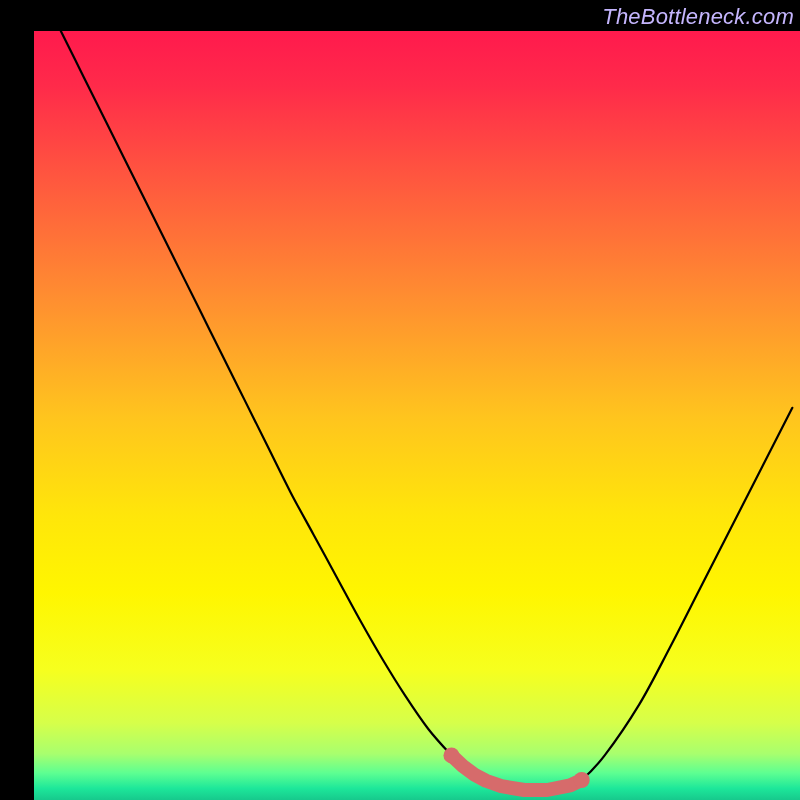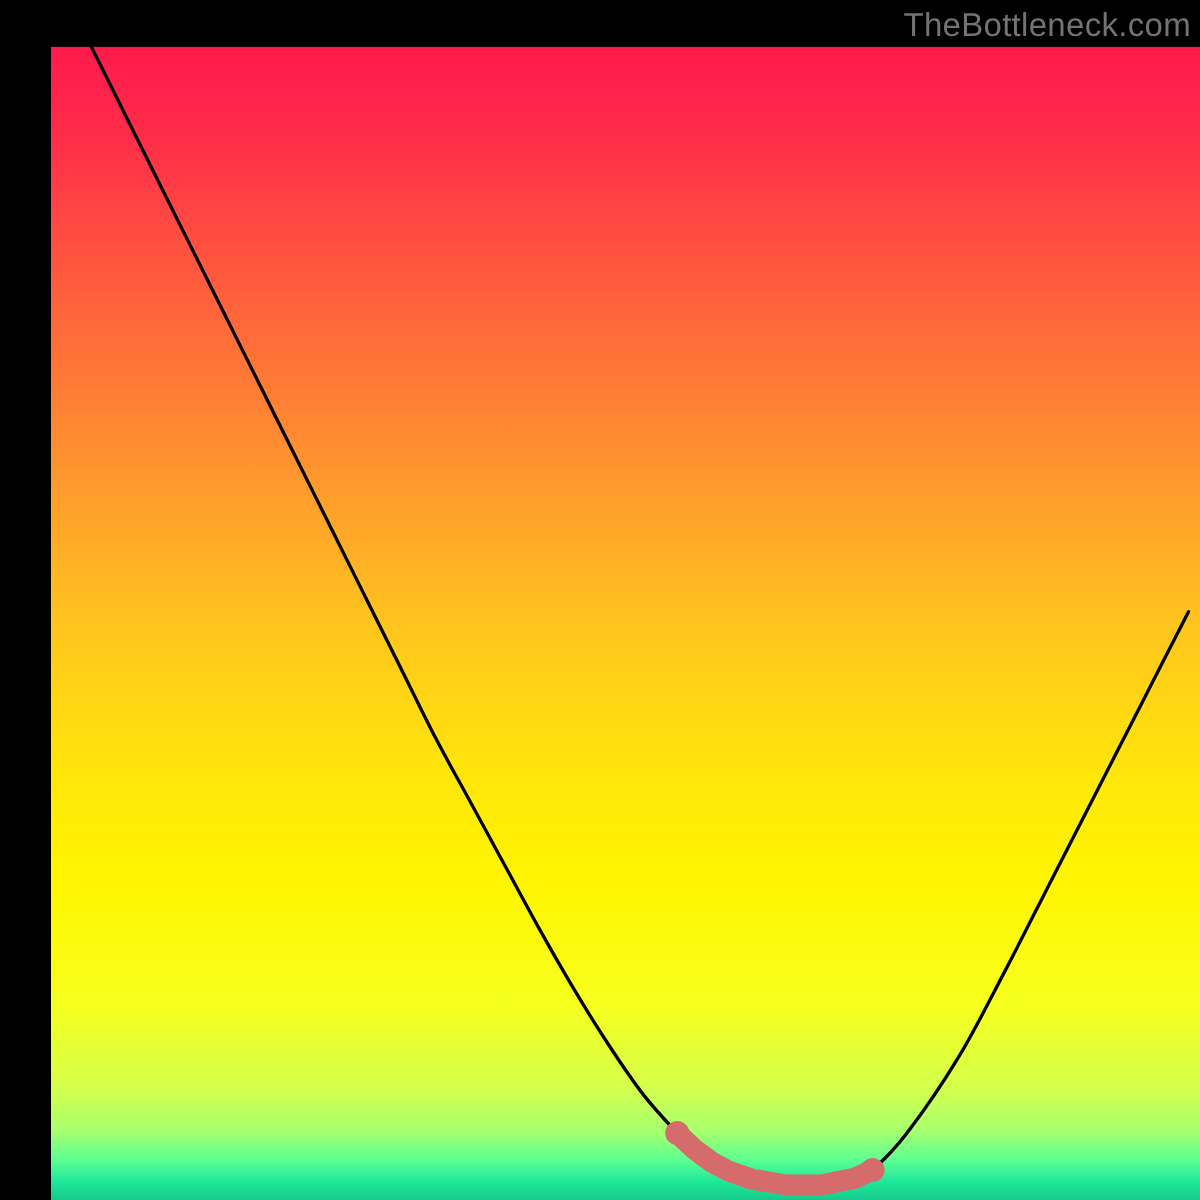"TheBottleneck.com" .watermark { color: #737373 -> #c4b5fd; font-style: none -> italic }
